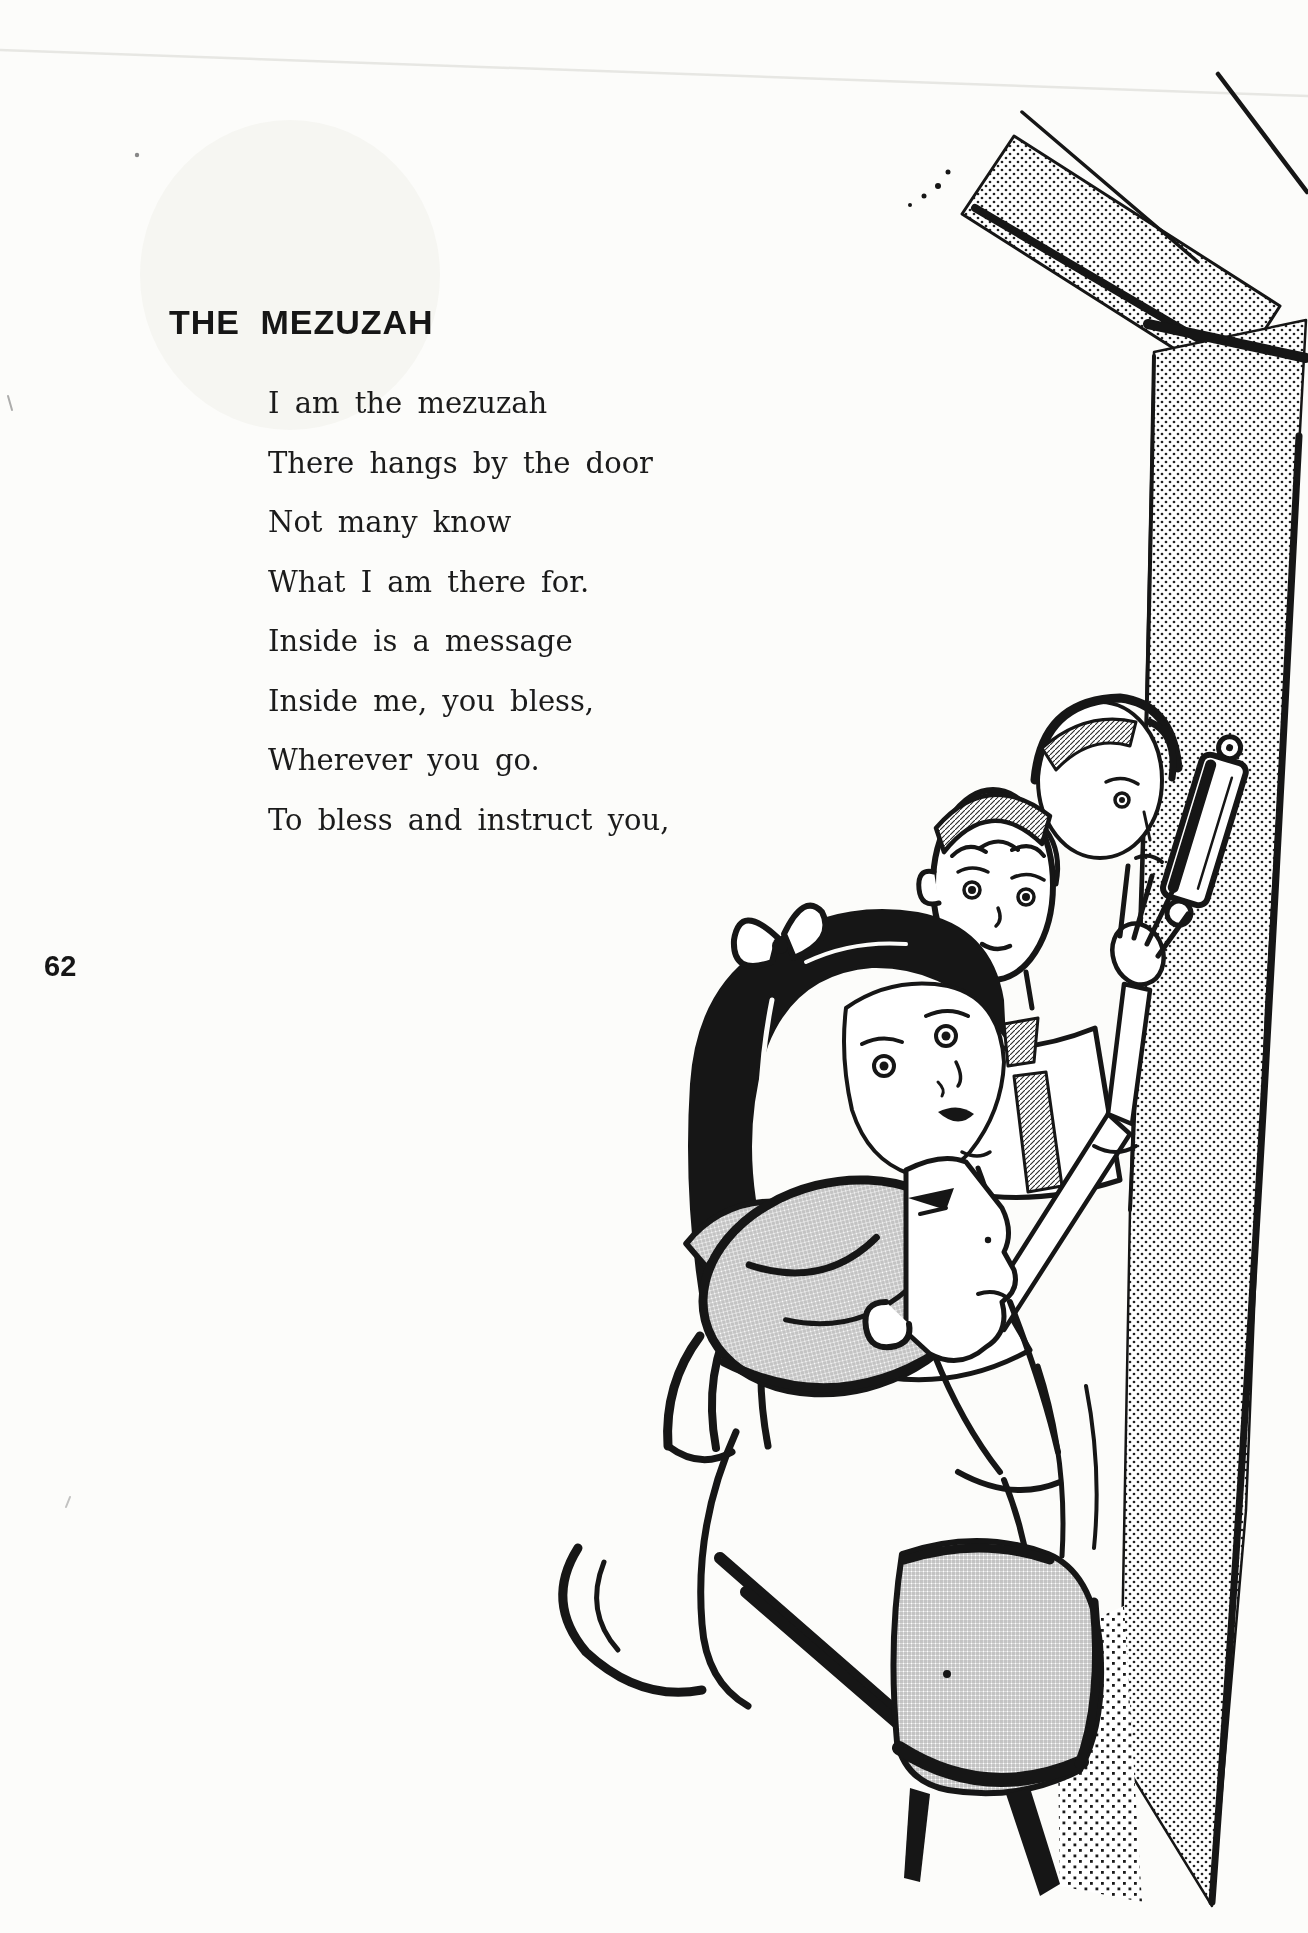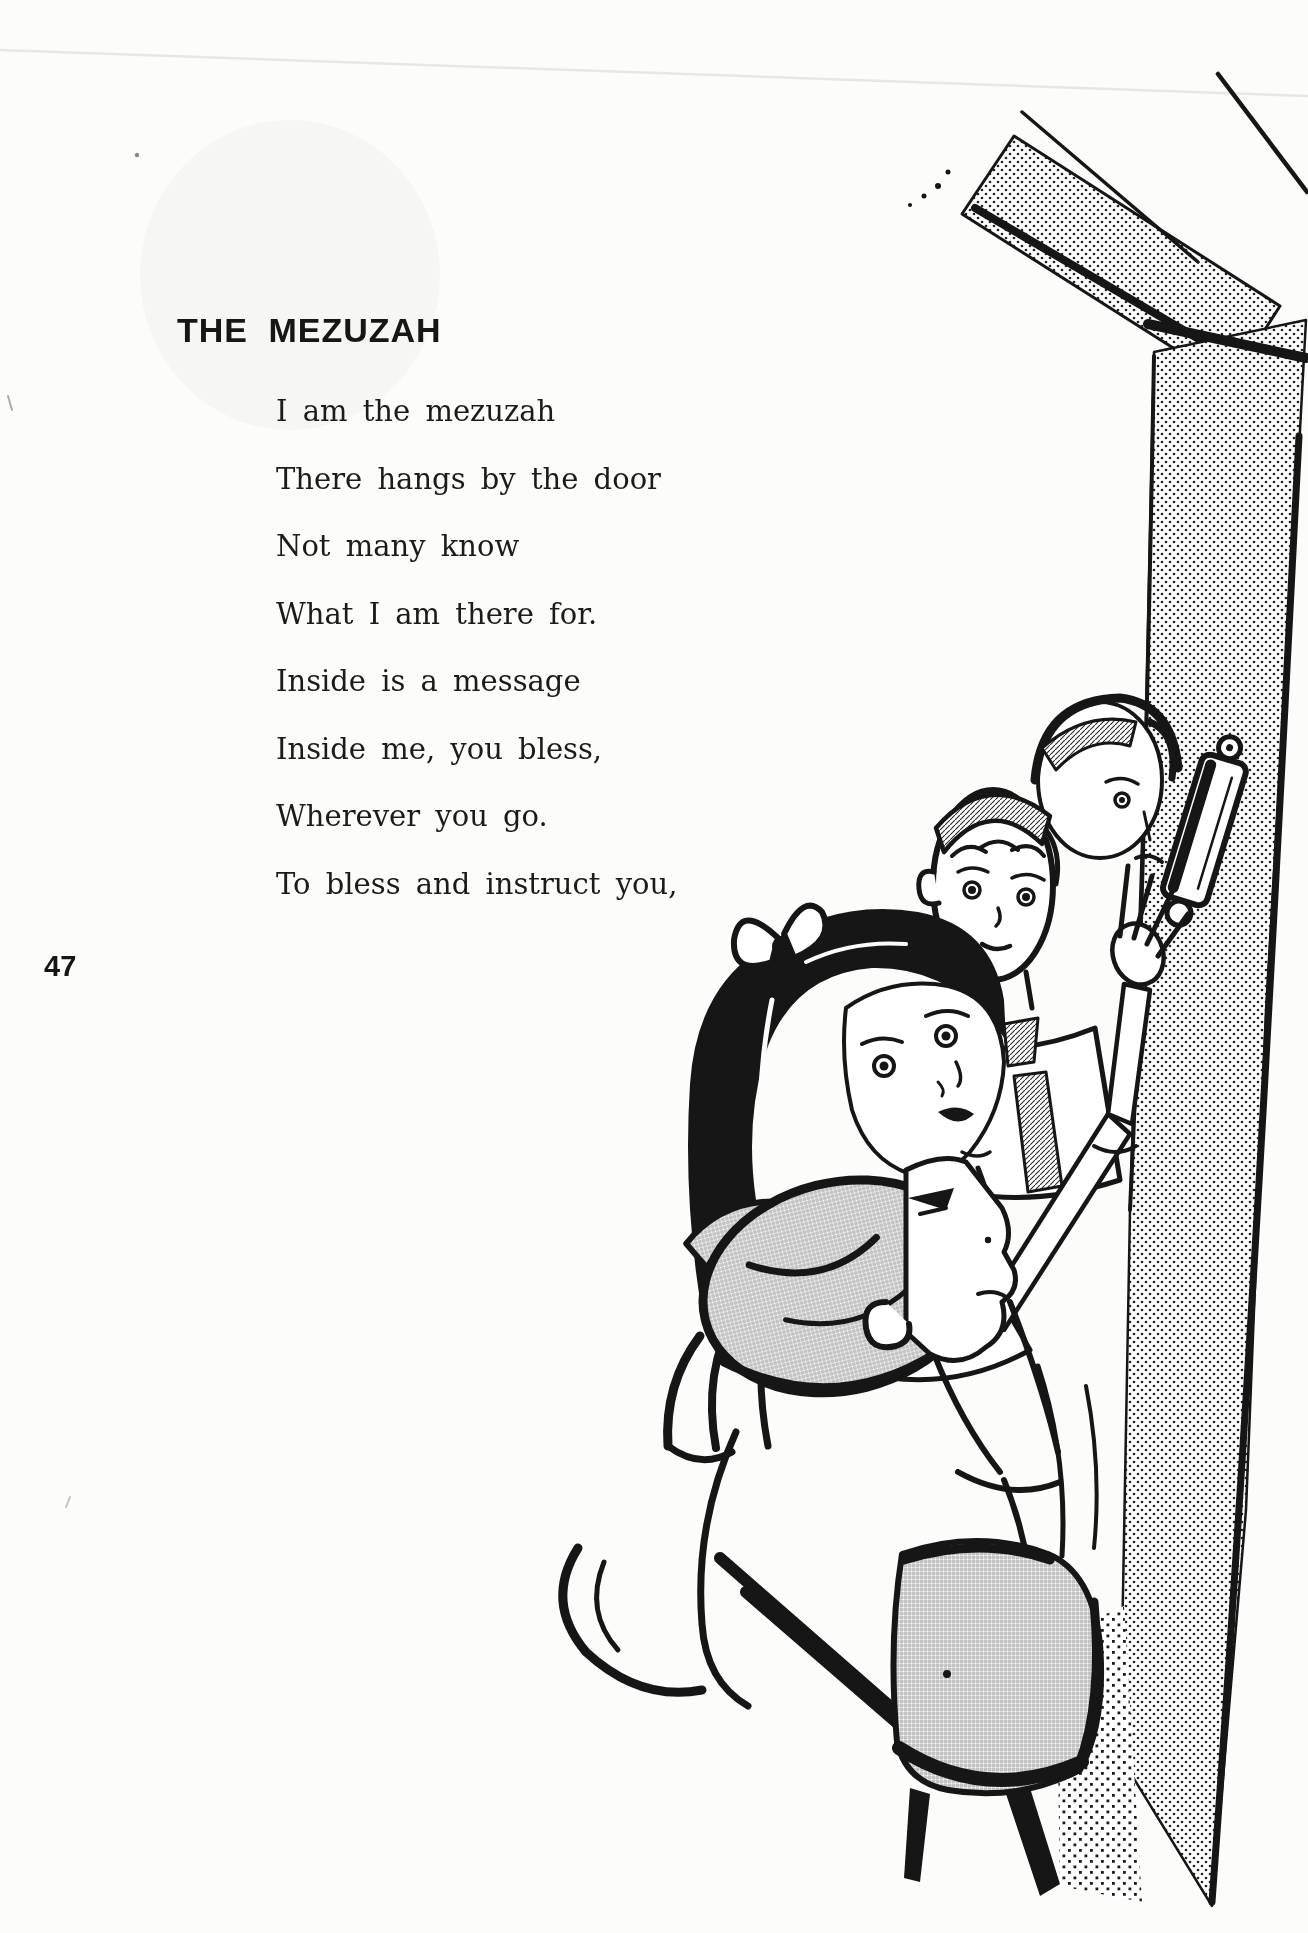"THE MEZUZAH" .title { margin: 12px -> 4px }
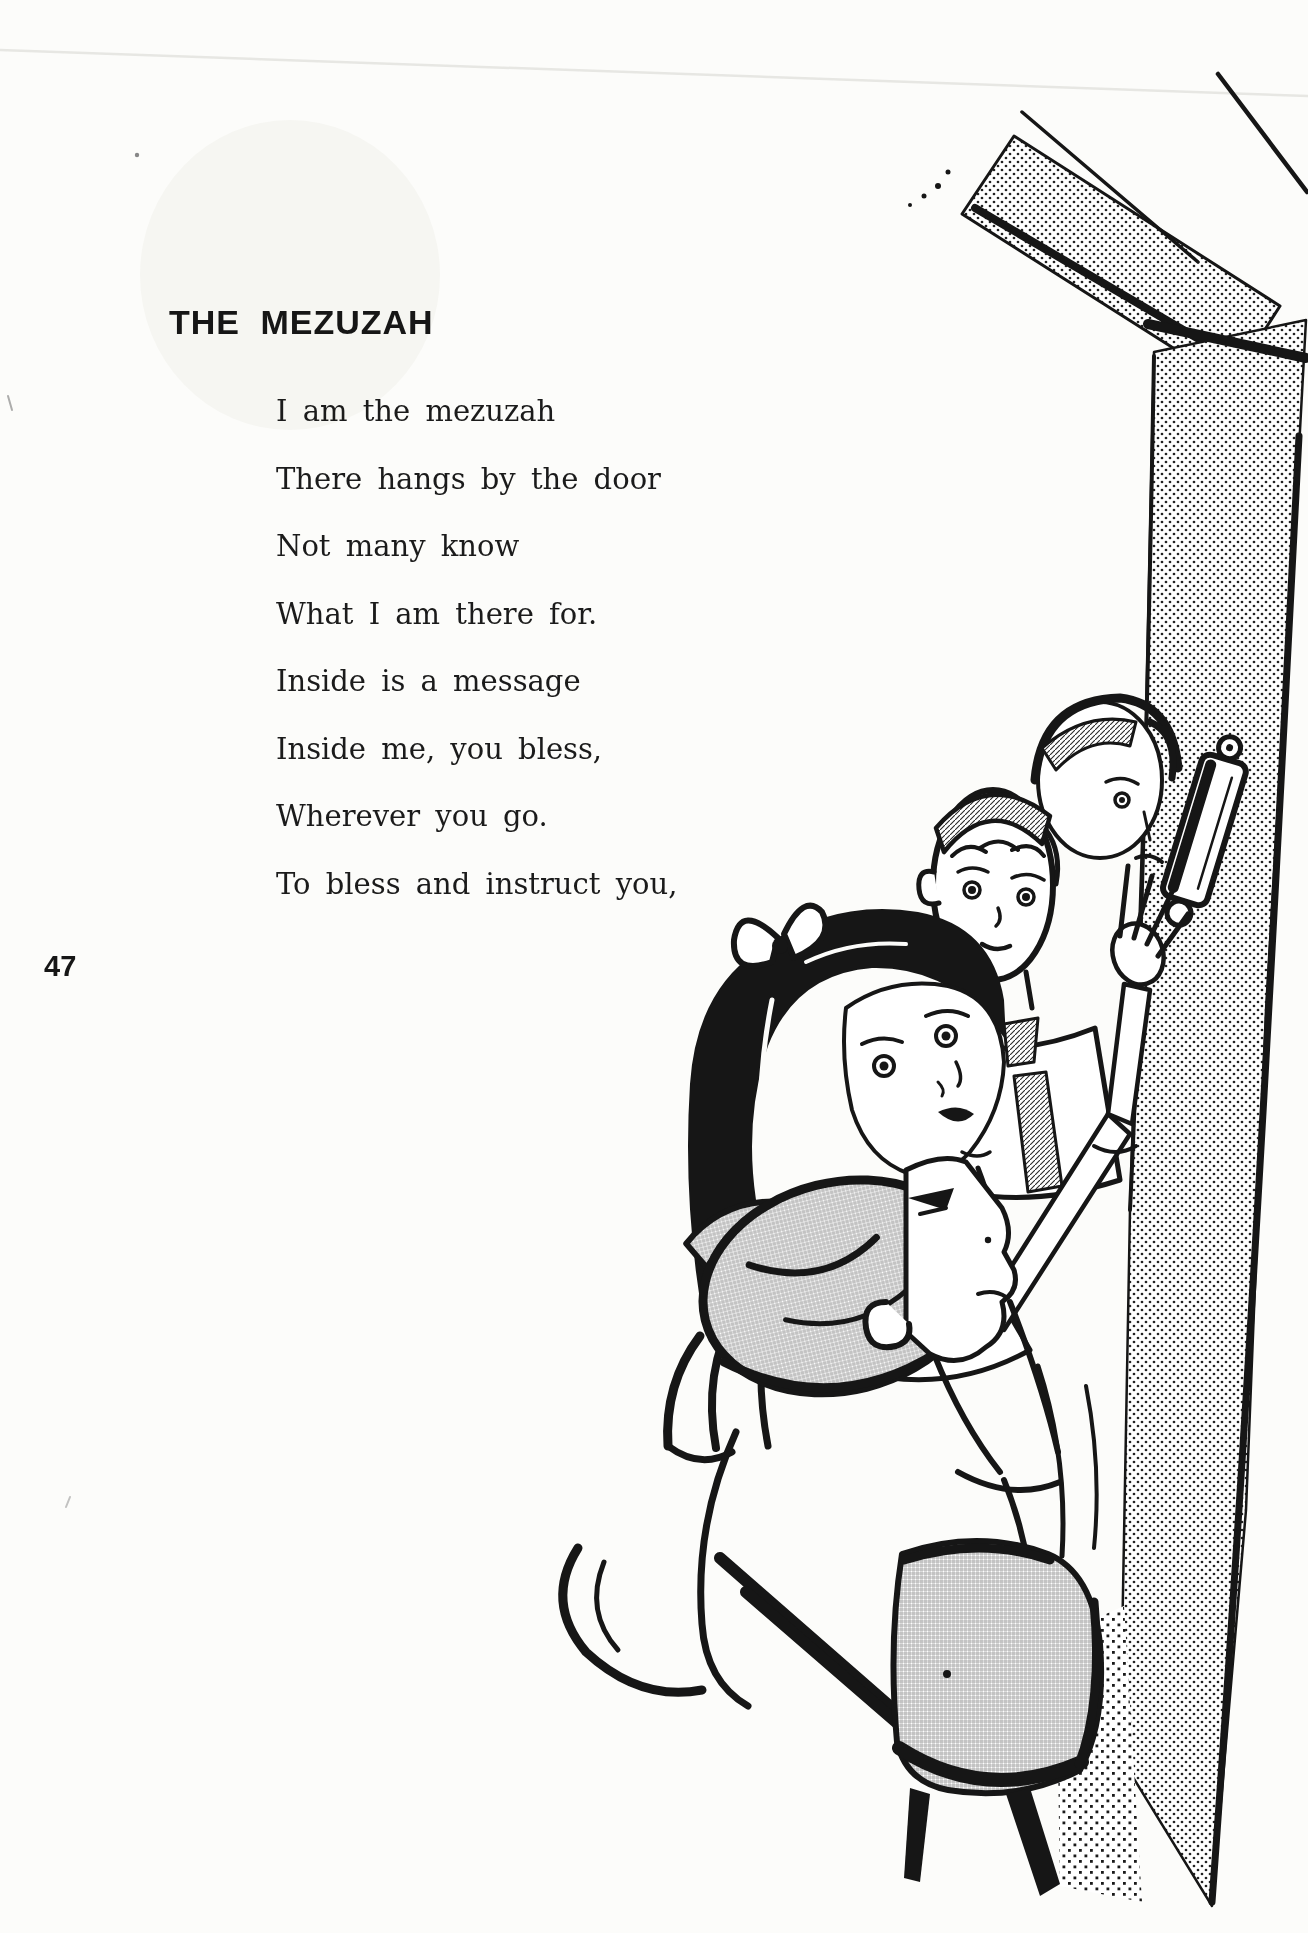"I am the mezuzah" .poem p { margin: 12px -> 4px }
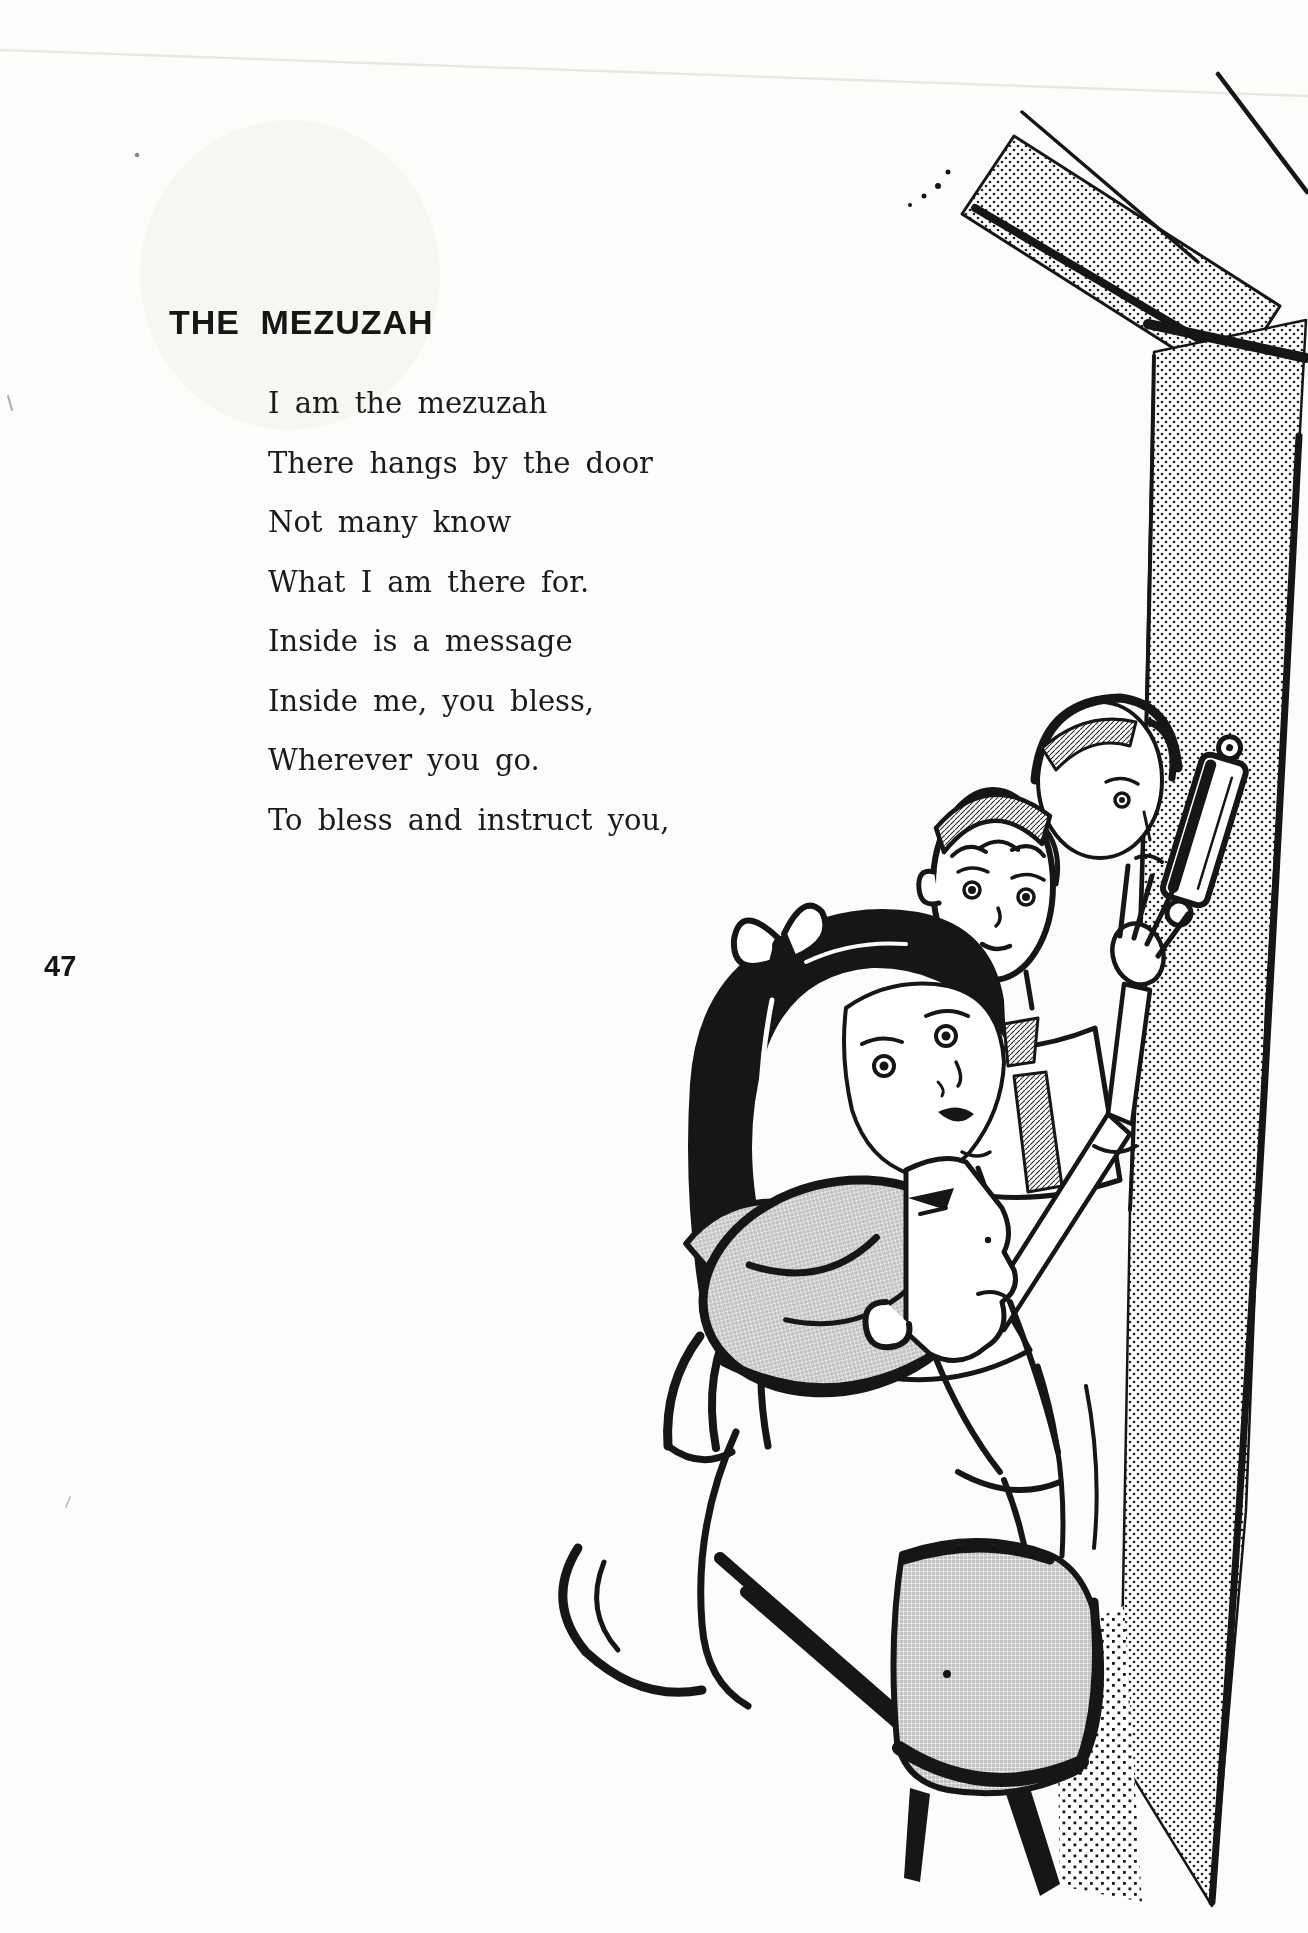"47" div.pagenum { text: 47 -> 62 }
